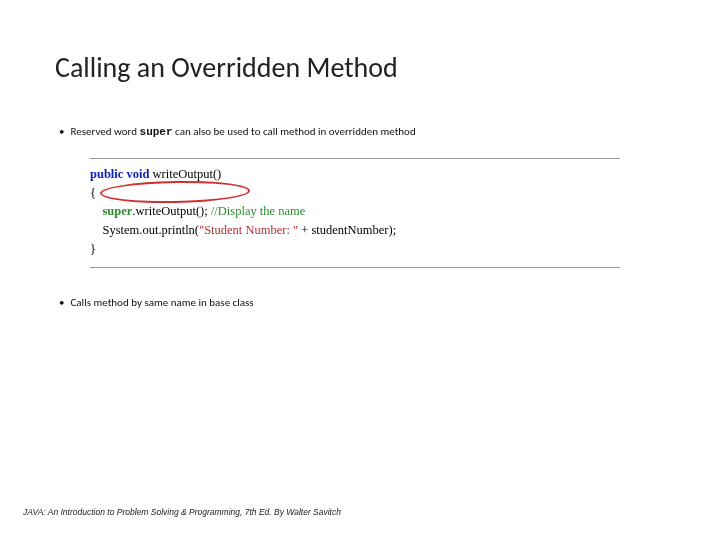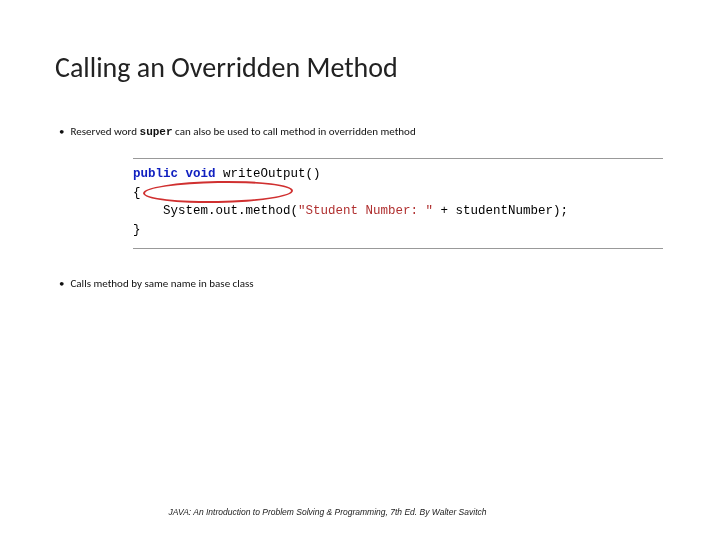"public void writeOutput()" .code-block { font-family: Liberation Mono, monospace -> Liberation Serif, serif; margin: 18px 0 28px 78px -> 18px 0 28px 35px }
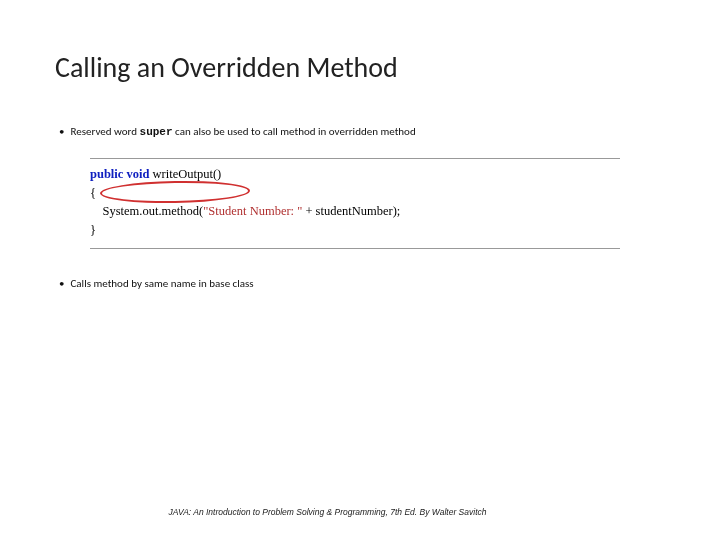"super.writeOutput(); //Display the name" div.code-line { html: none -> <div> <span>super</span><span>.writeOutput(); </span><span>//Display the name</span></div> }
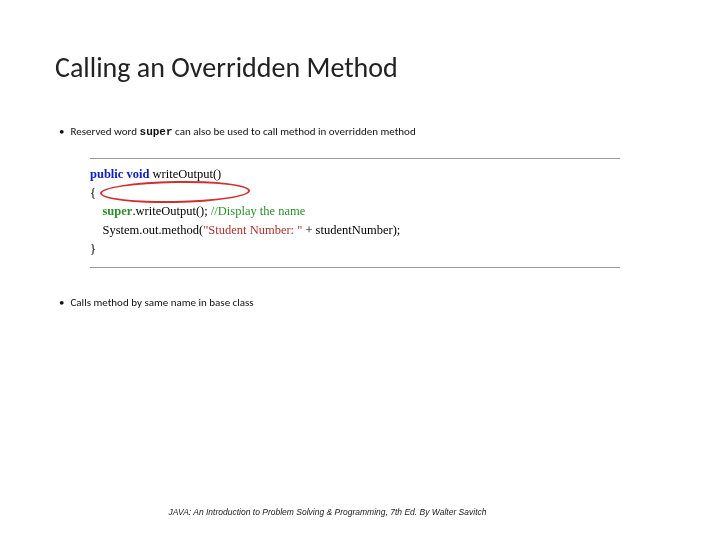"System.out.method(" span { text: System.out.method -> System.out.println }
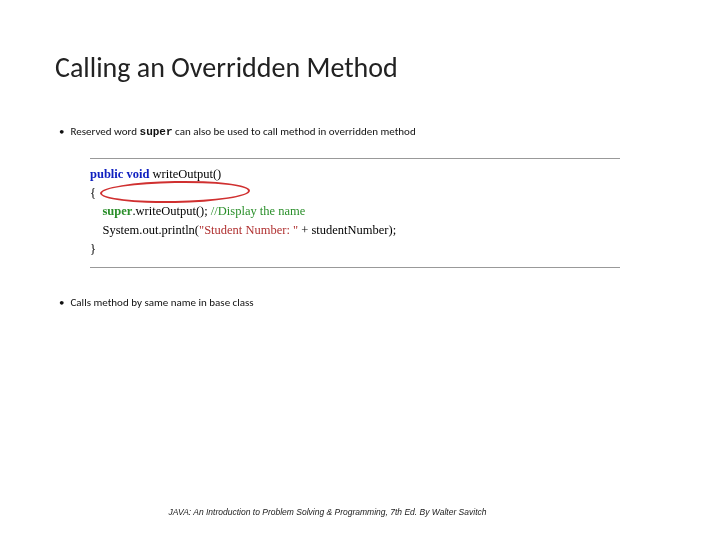"JAVA: An Introduction to Problem" .footer { text-align: center -> left }
